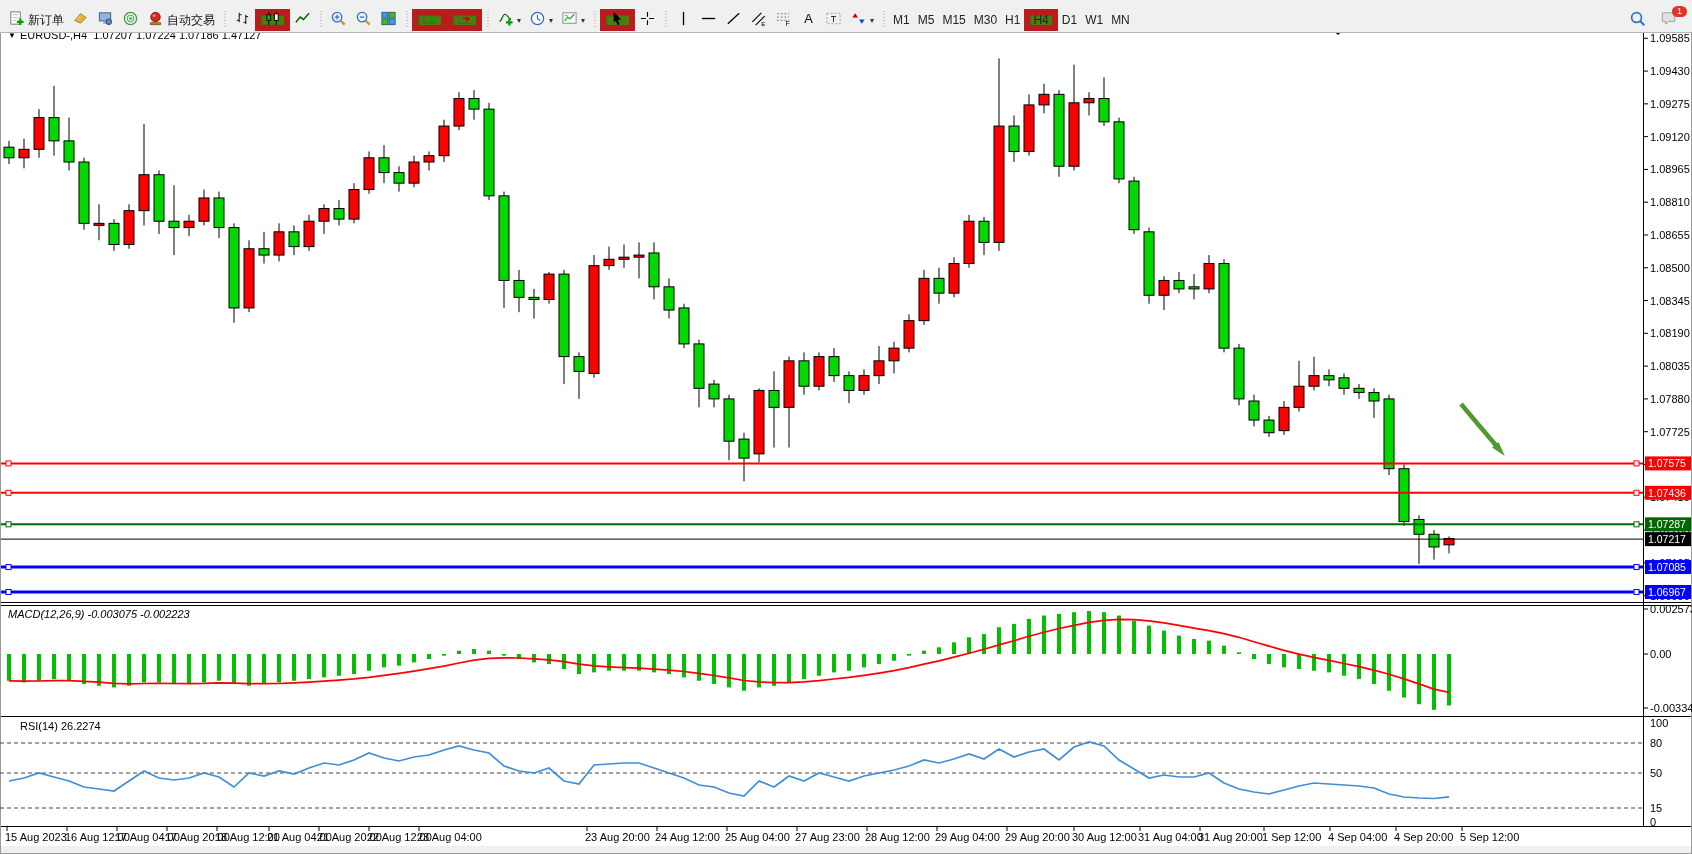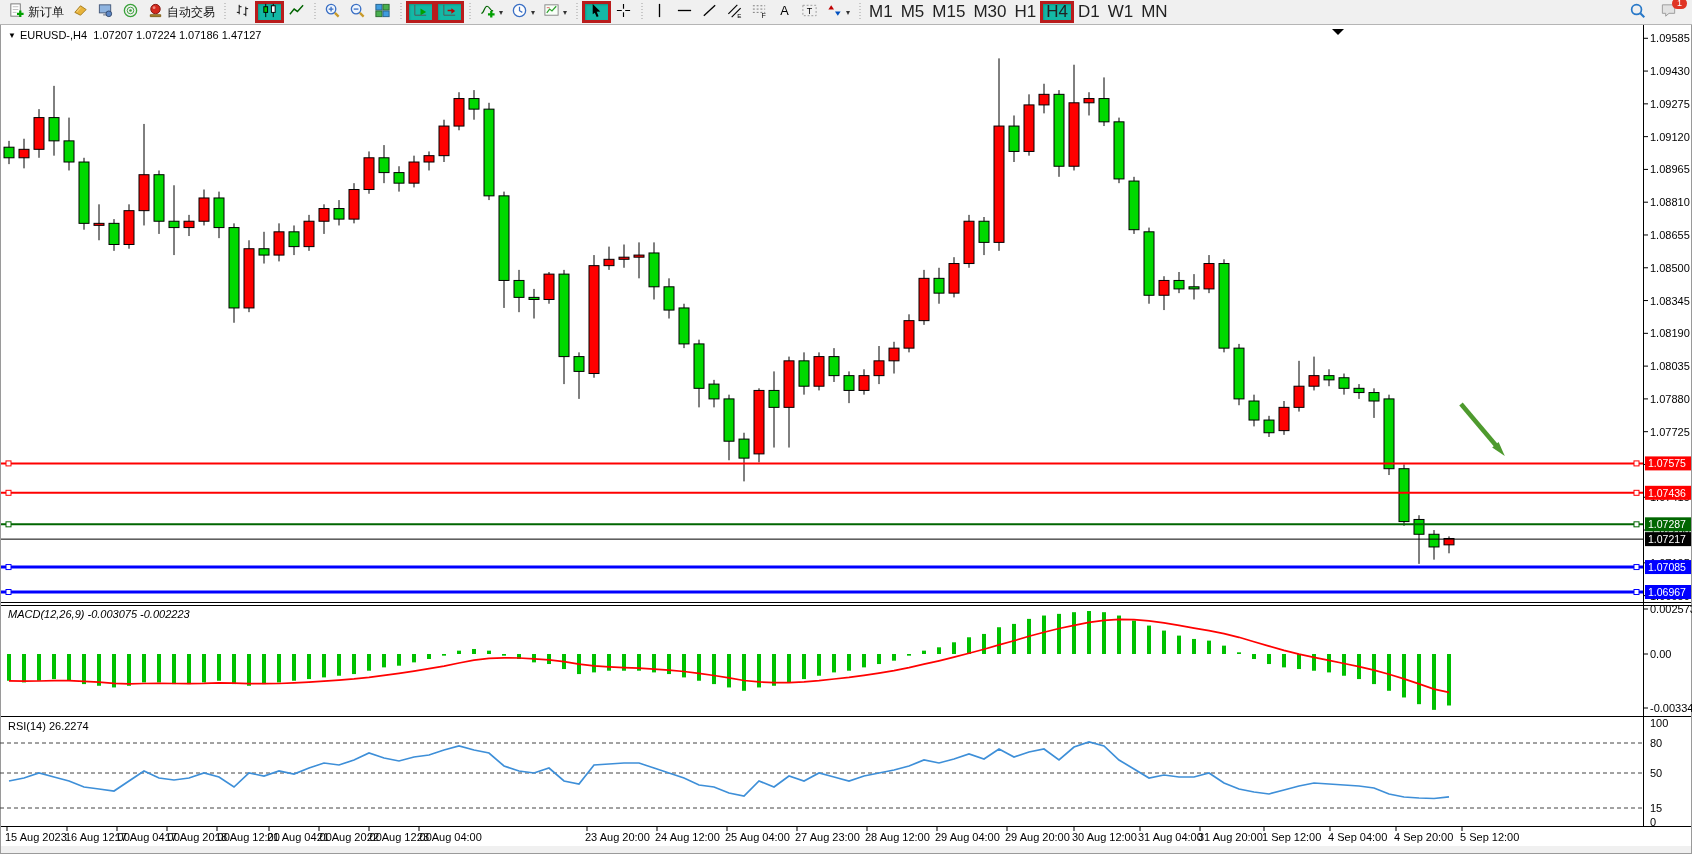"新订单" #toolbar { top: 0 -> 8px }
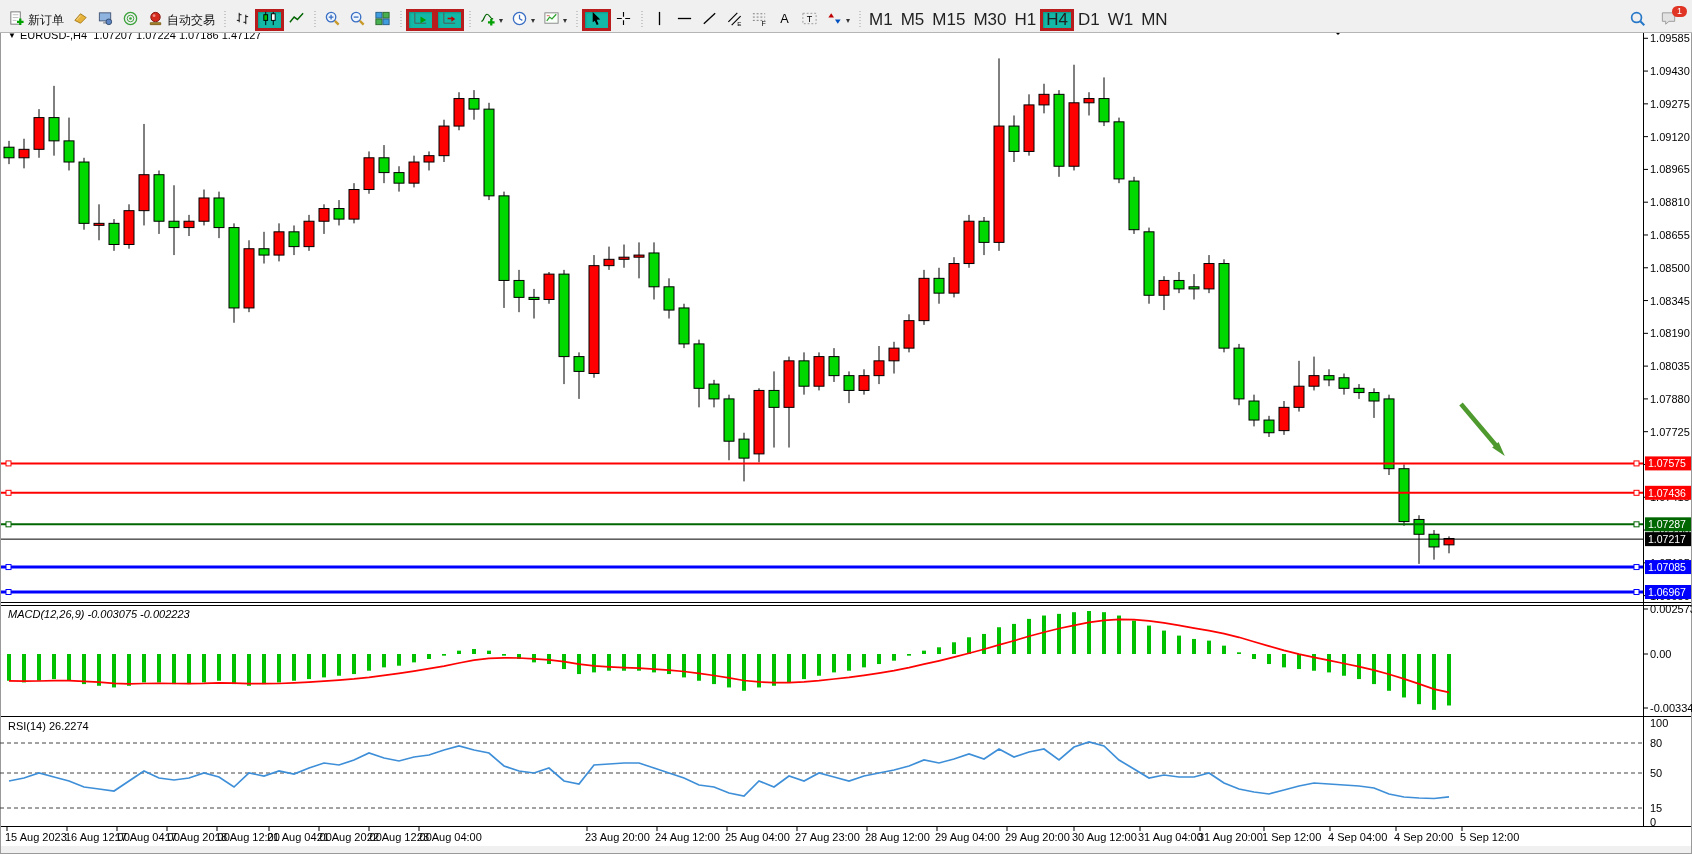"M1" .tf .lbl { font-size: 17px -> 12px }
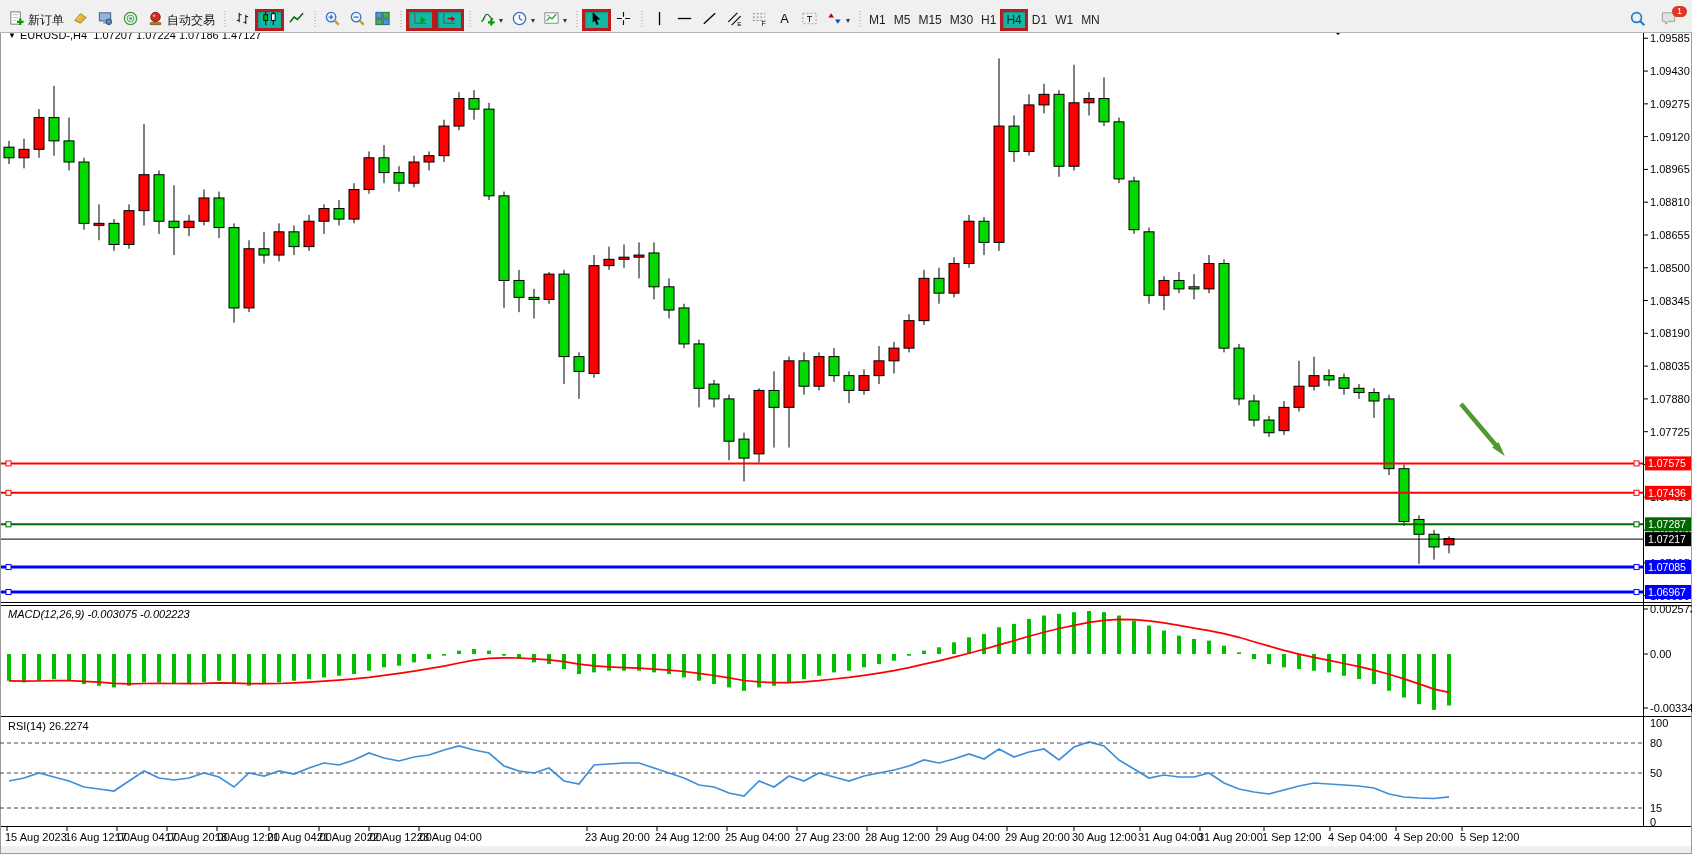"H4" .tbtn.active { background: #14b8a6 -> #4d7c0f; border: 3px solid #b91c1c -> 6px solid #b91c1c }
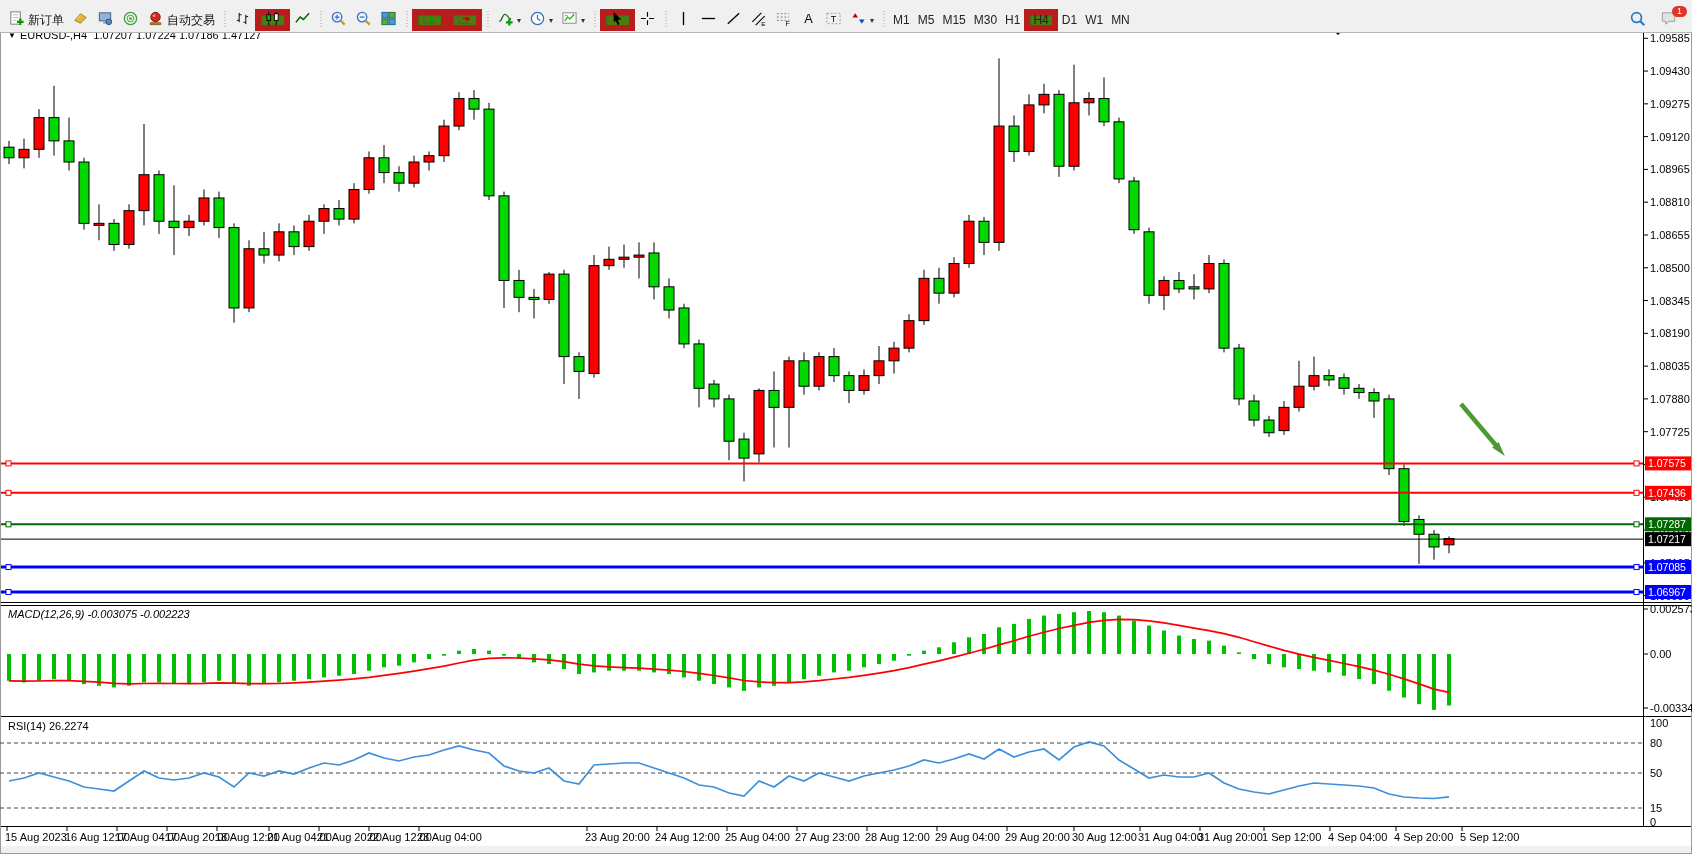"RSI(14) 26.2274" #rsi-label { left: 8px -> 20px }
